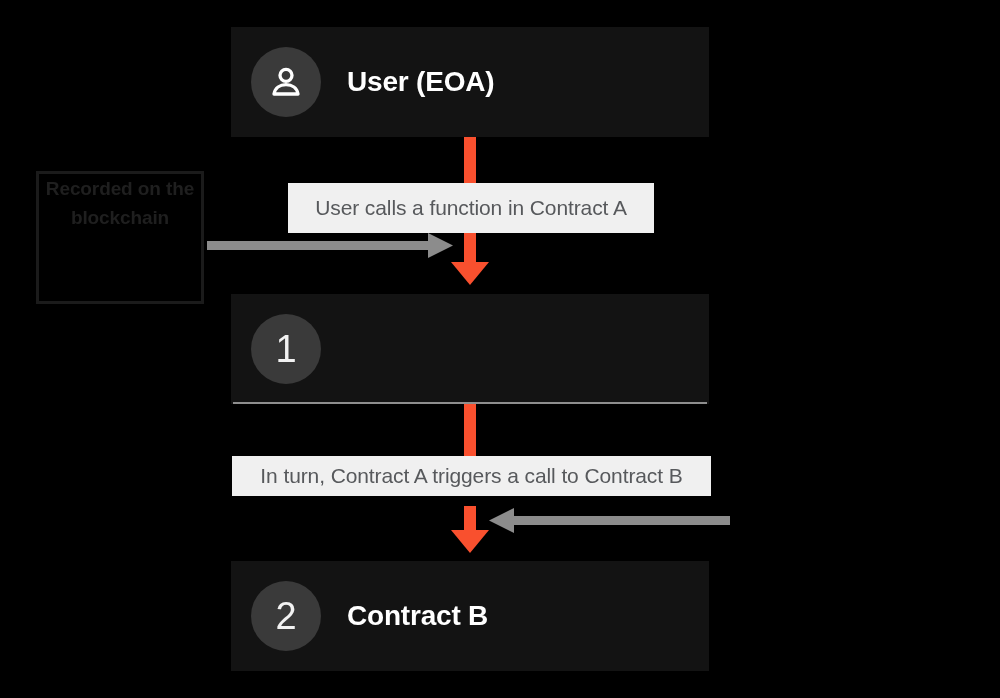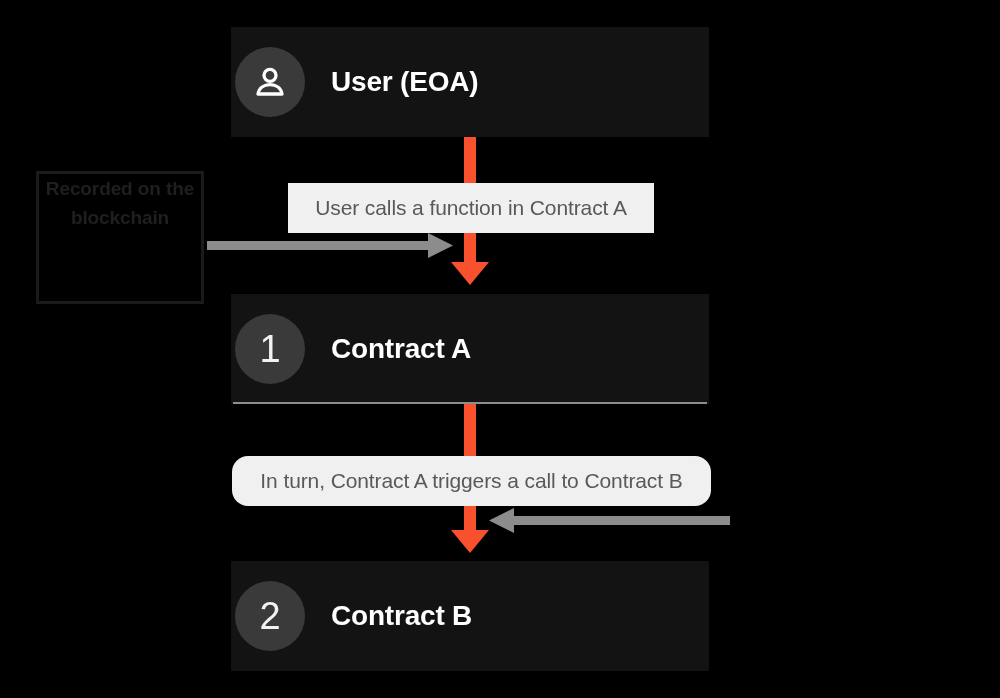"User (EOA)" .node { padding-left: 4px -> 20px }
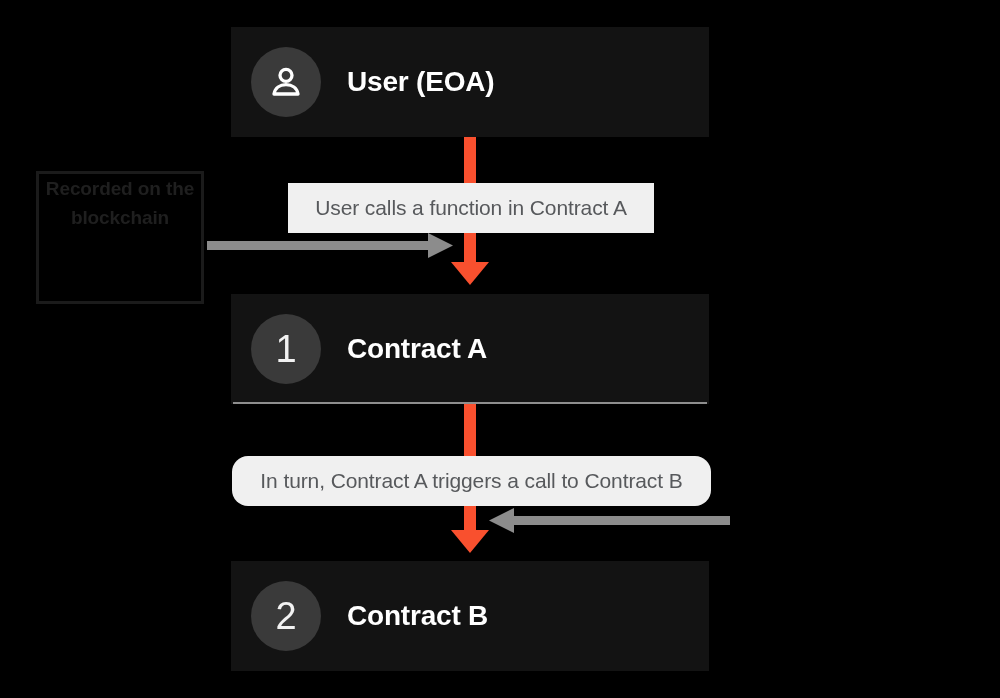"Contract A" div.node-label { html: <div>Contract A</div> -> none }
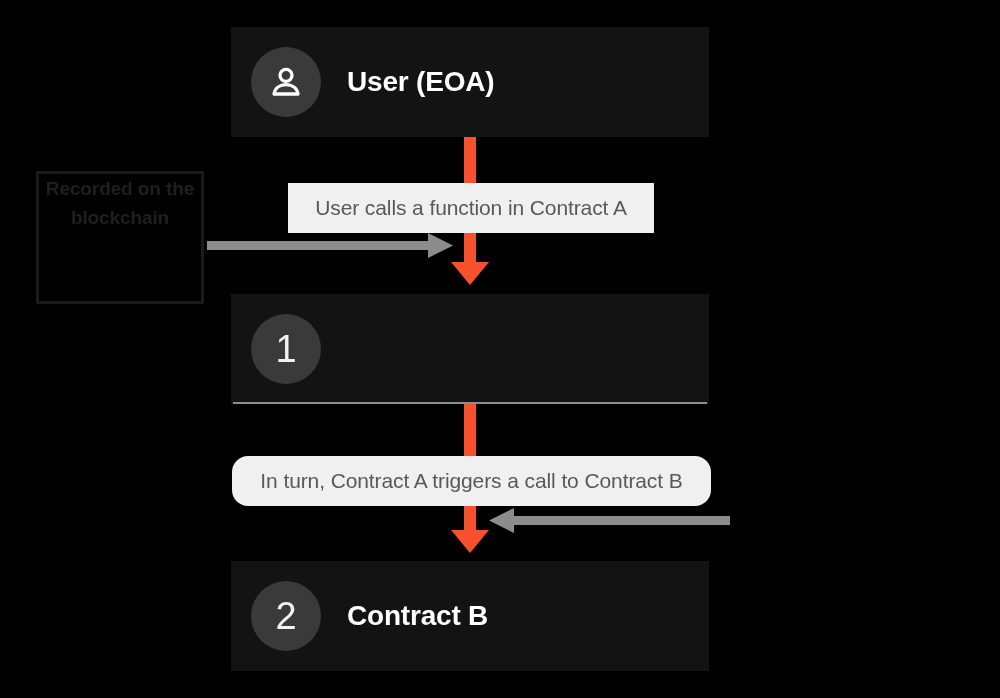"In turn, Contract A triggers" div.msgbox { border-radius: 16px -> none; height: 50px -> 40px }
